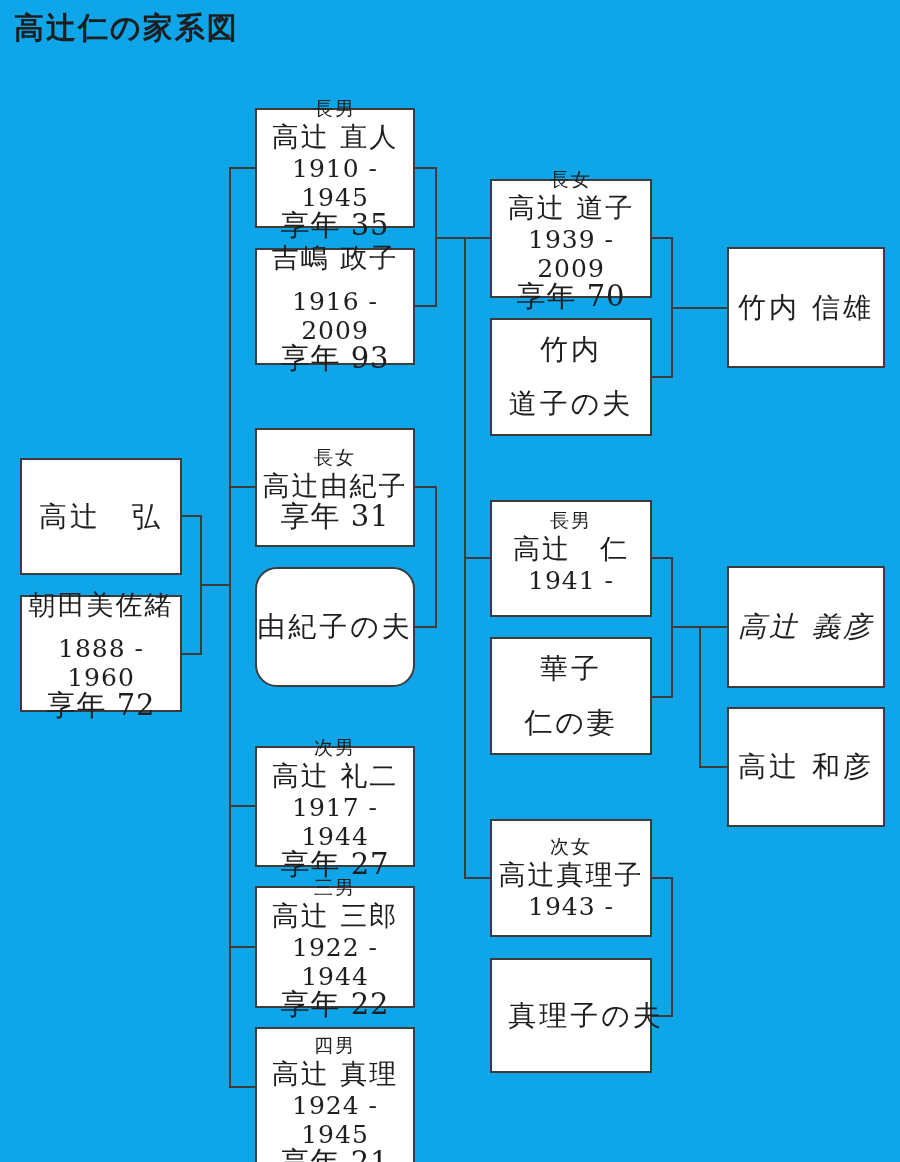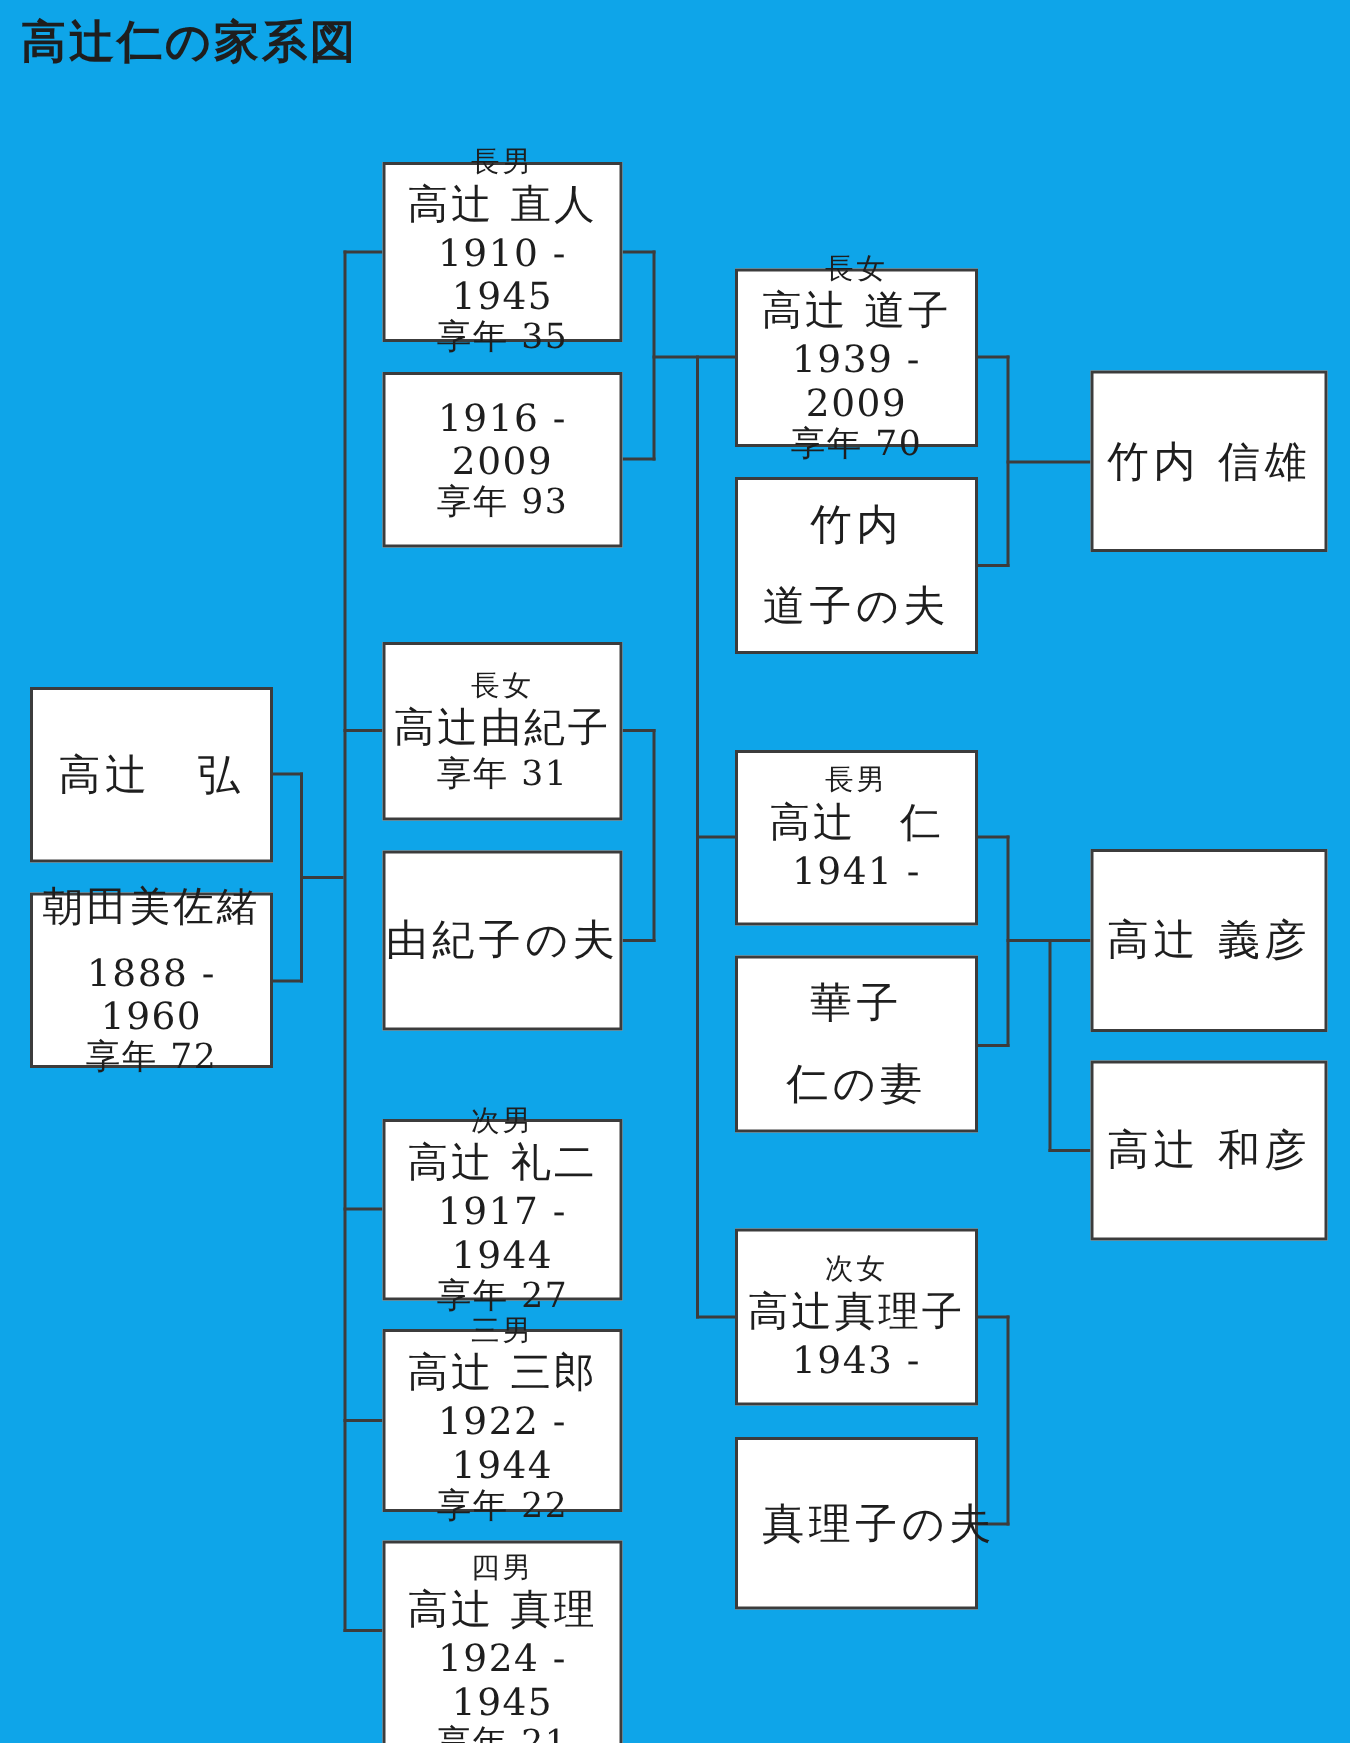"享年 35" .ag { font-size: 23px -> 29px }
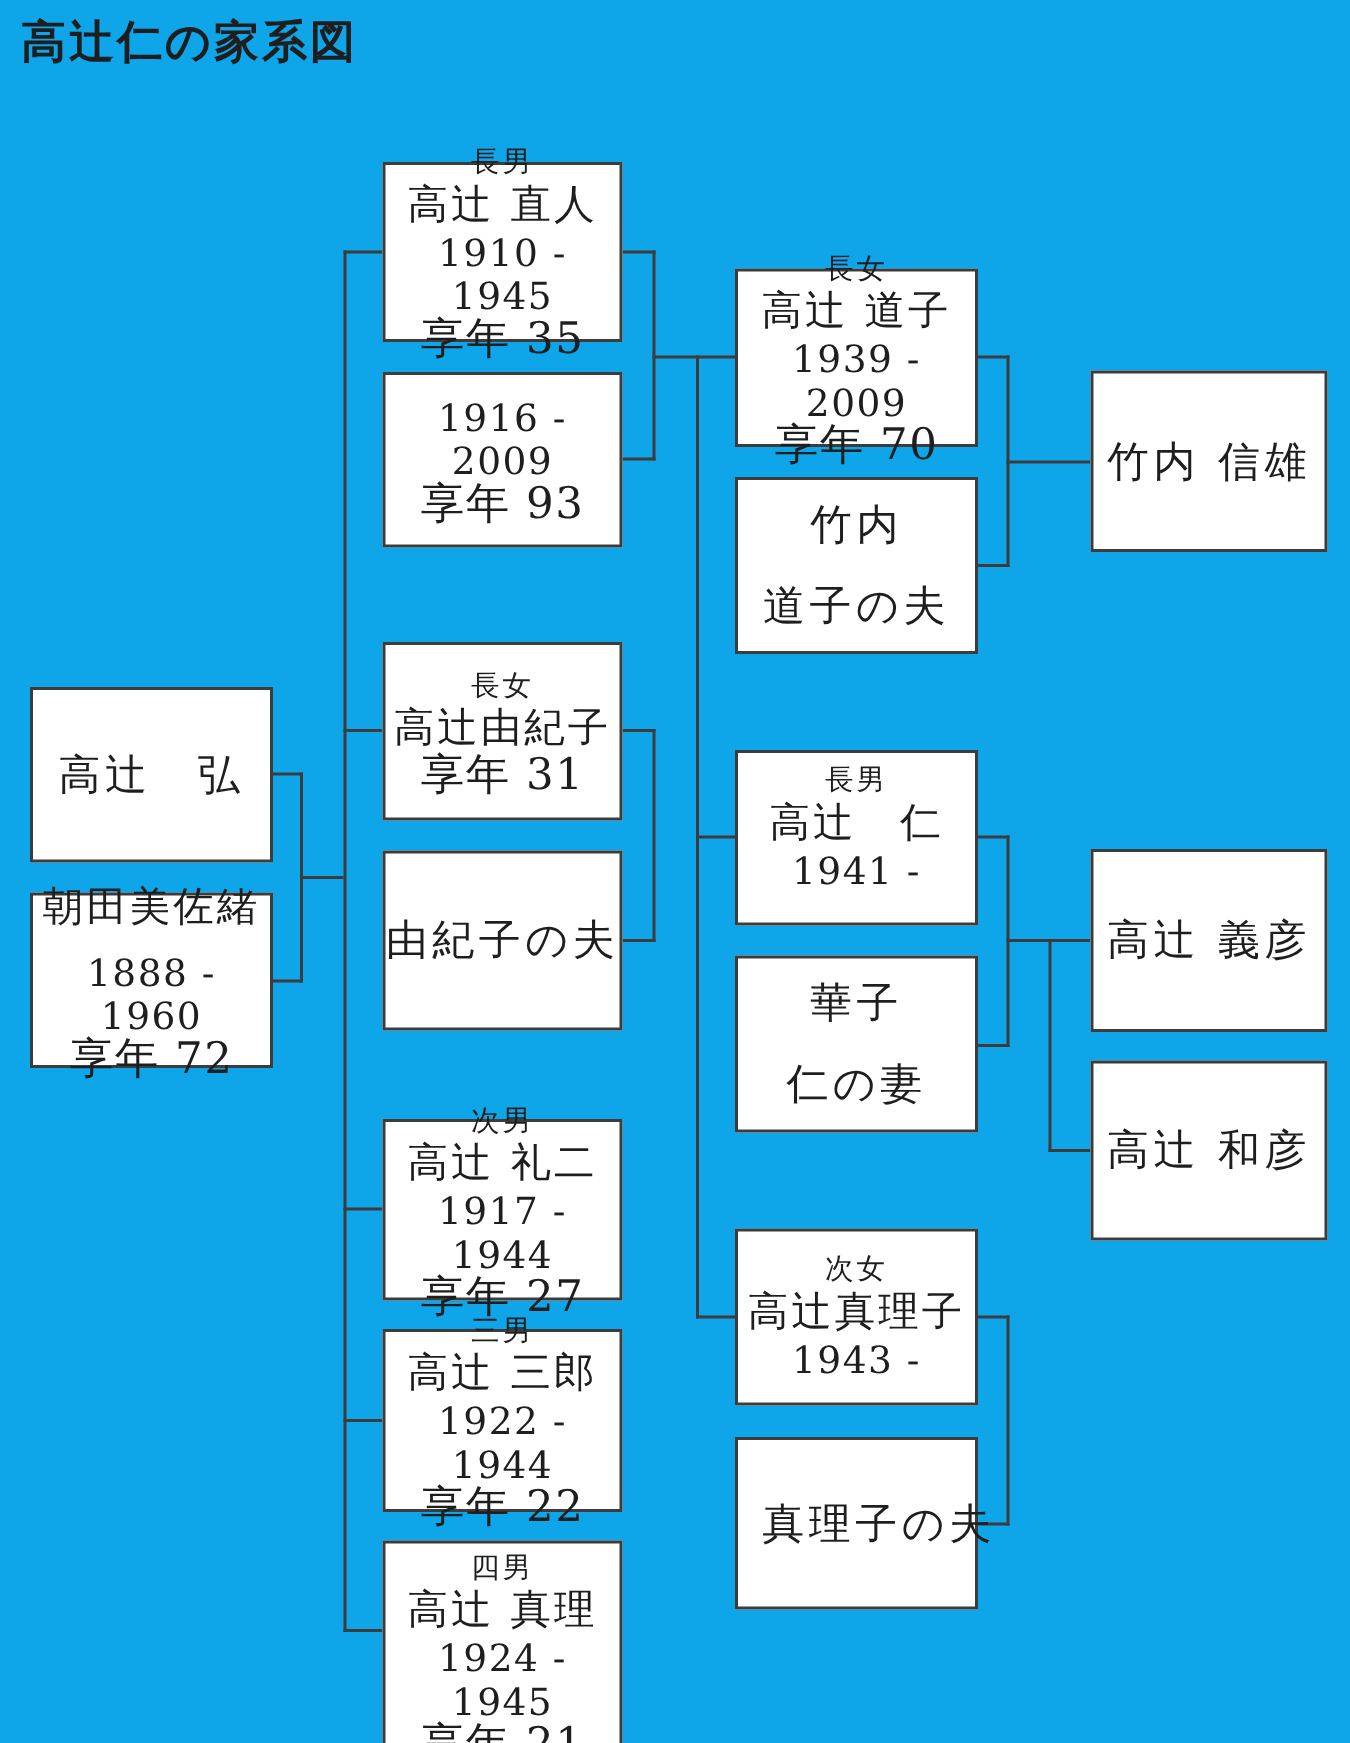"吉嶋 政子" span.nm { html: none -> <span>吉嶋 政子</span> }
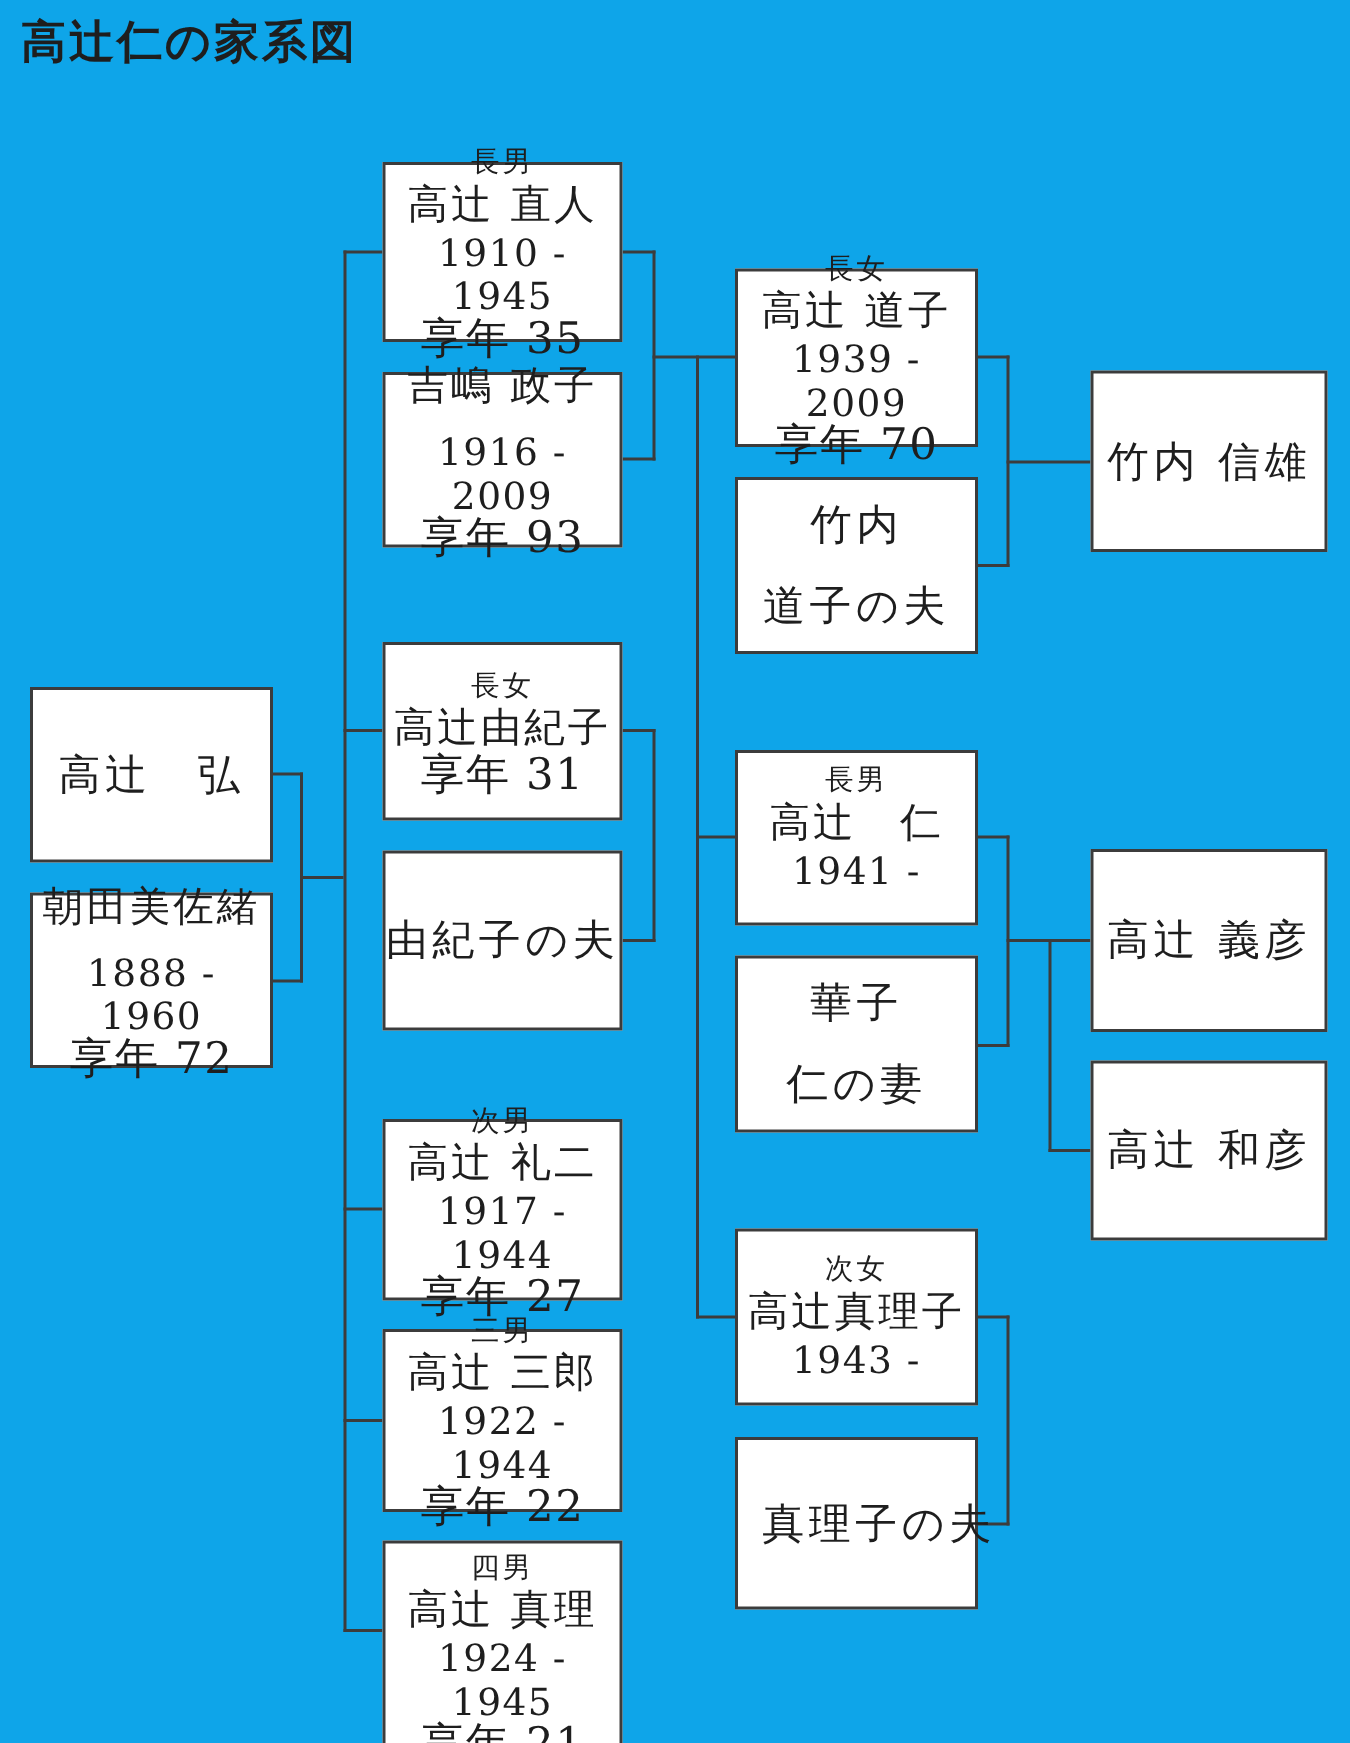"由紀子の夫" #b-yukiko-husband { border-radius: none -> 22px }
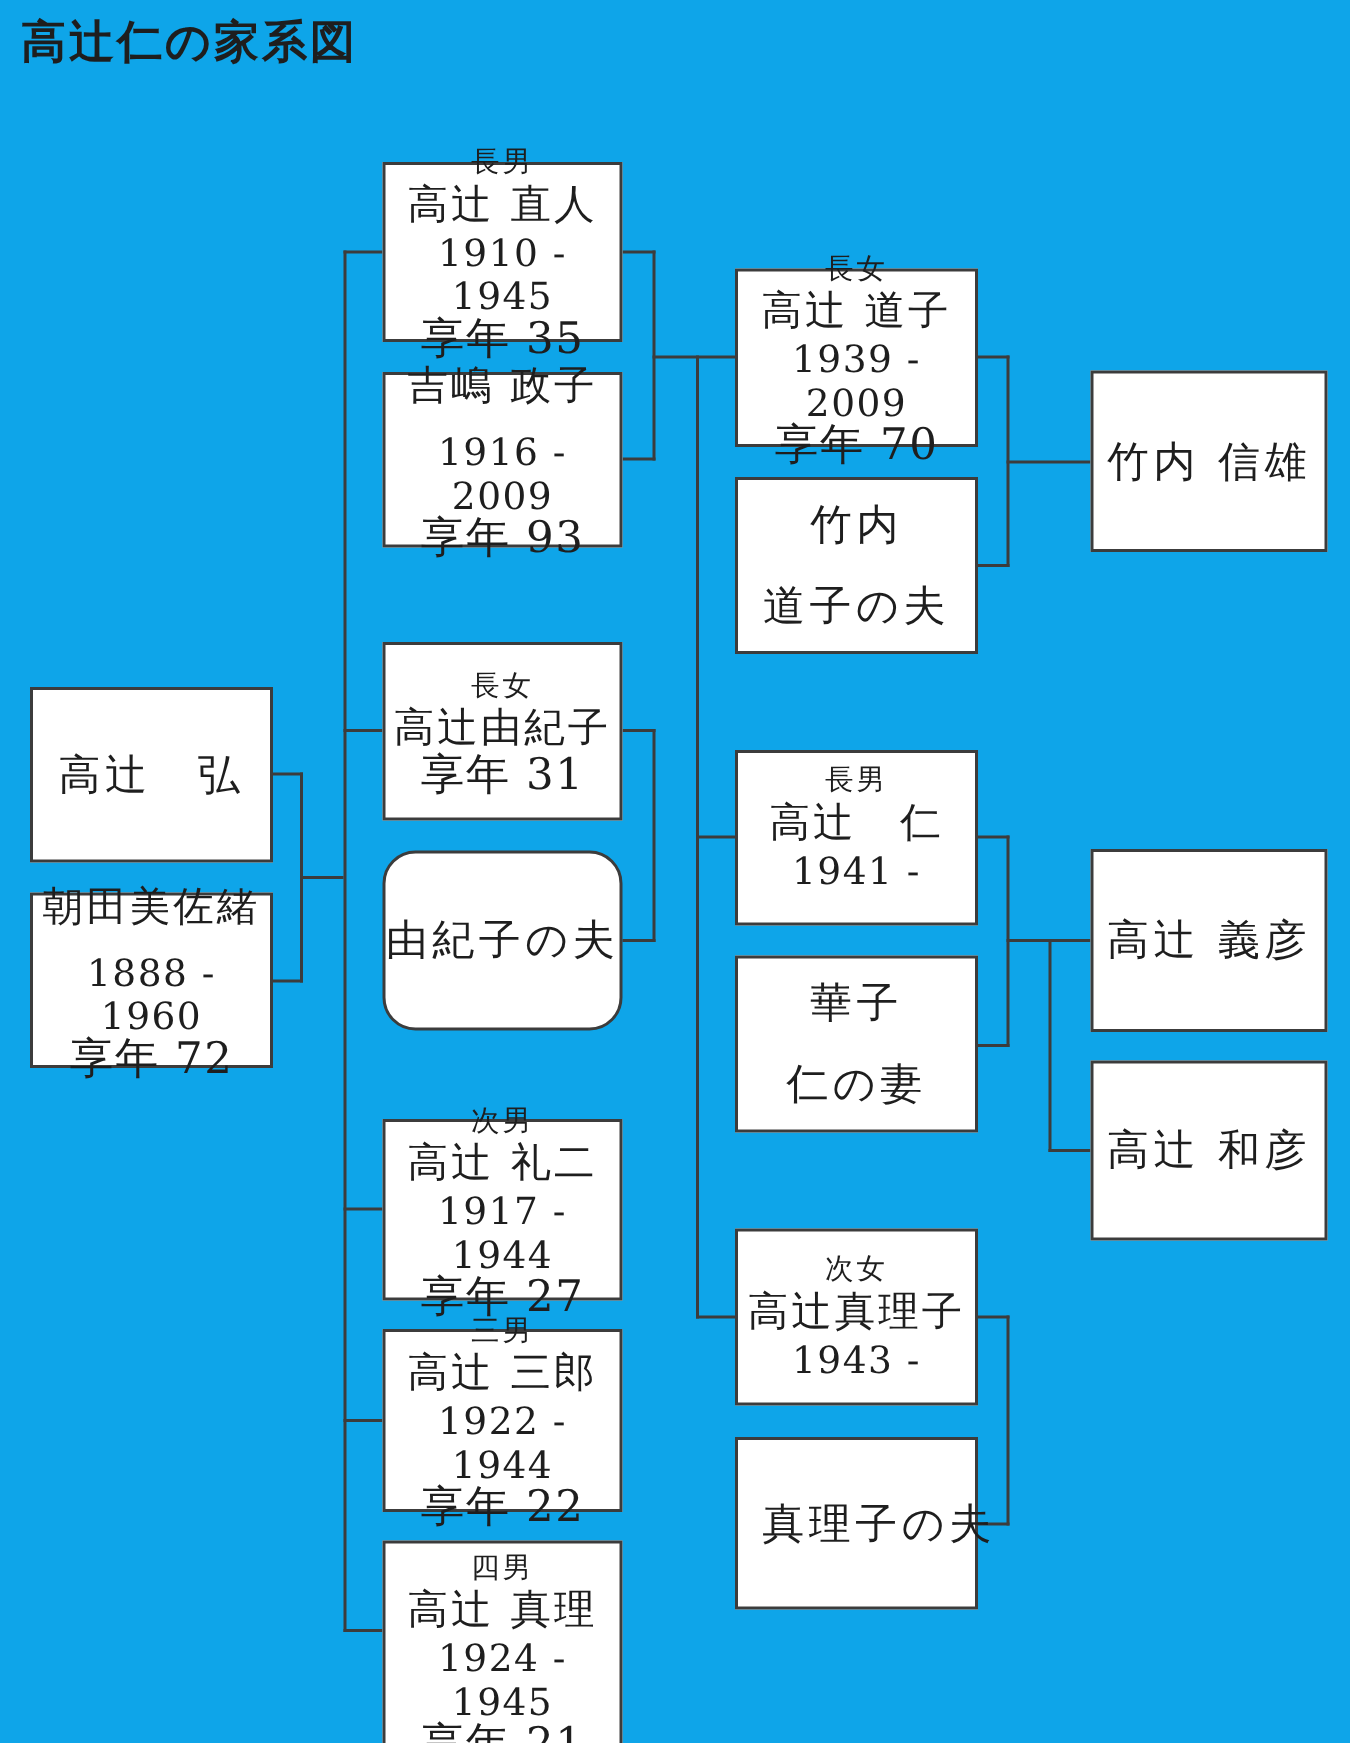"高辻 義彦" #b-yoshihiko { font-style: none -> italic }
